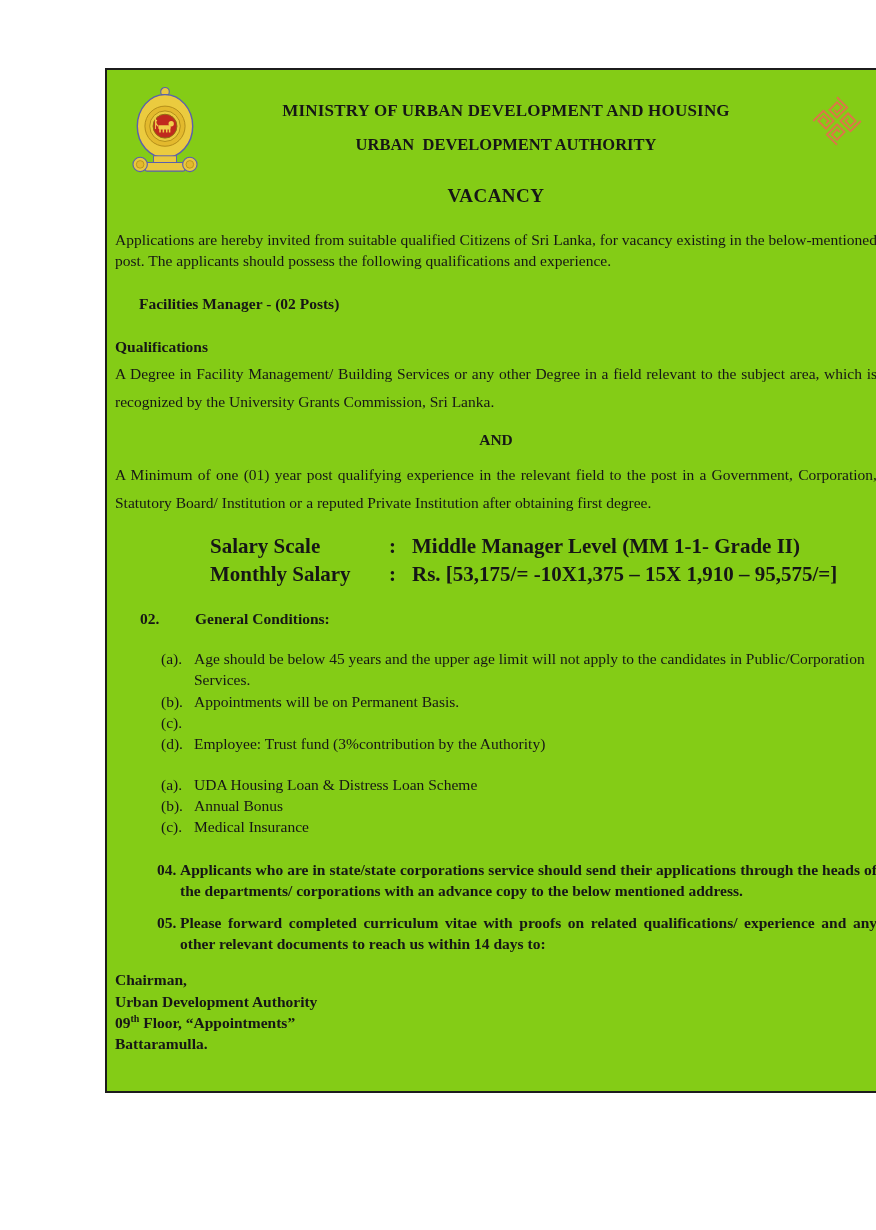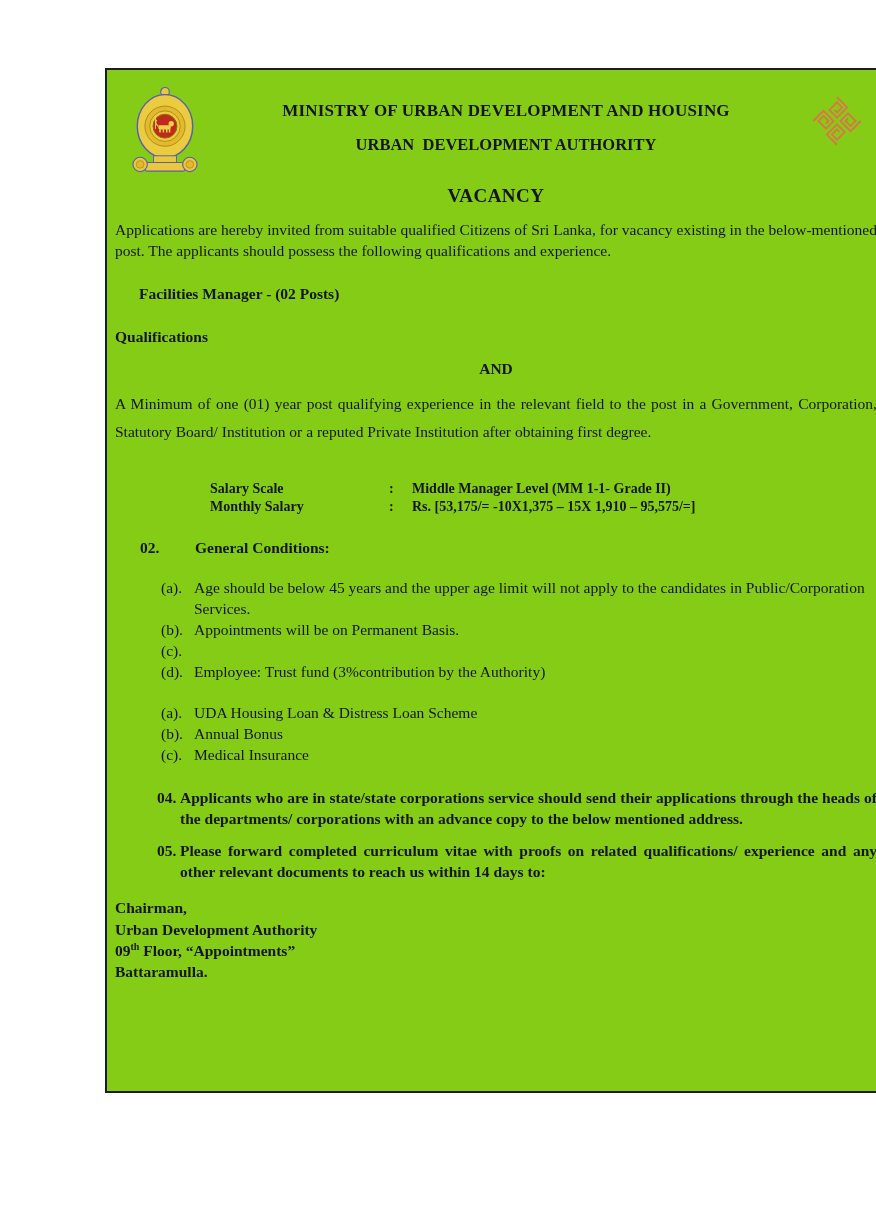"Applications are hereby invited from" .intro { margin-top: 12px -> 22px }
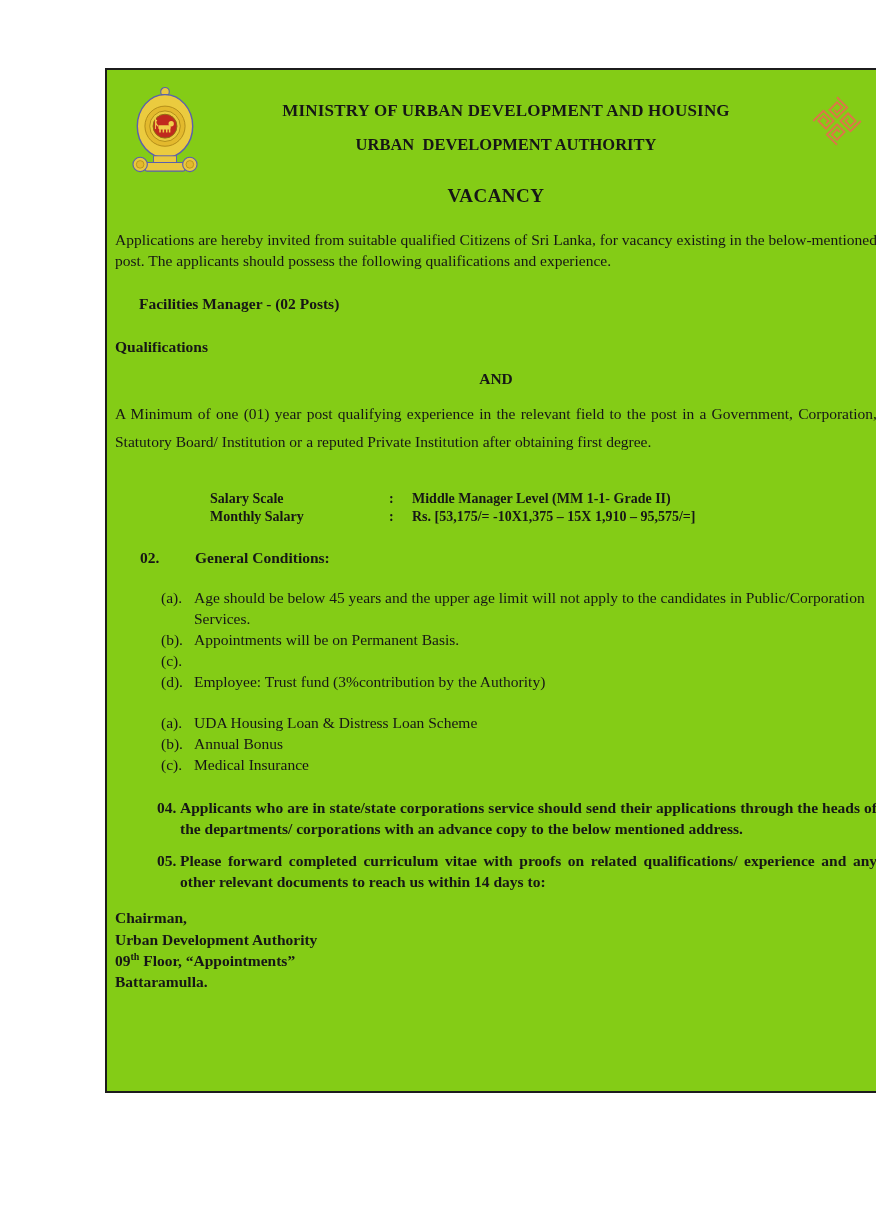"A Degree in Facility Management/" p.wide-para { html: none -> <p>A Degree in Facility Management/ Building Services or any other Degree in a field relevant to the subject area, which is recognized by the University Grants Commission, Sri Lanka.</p> }
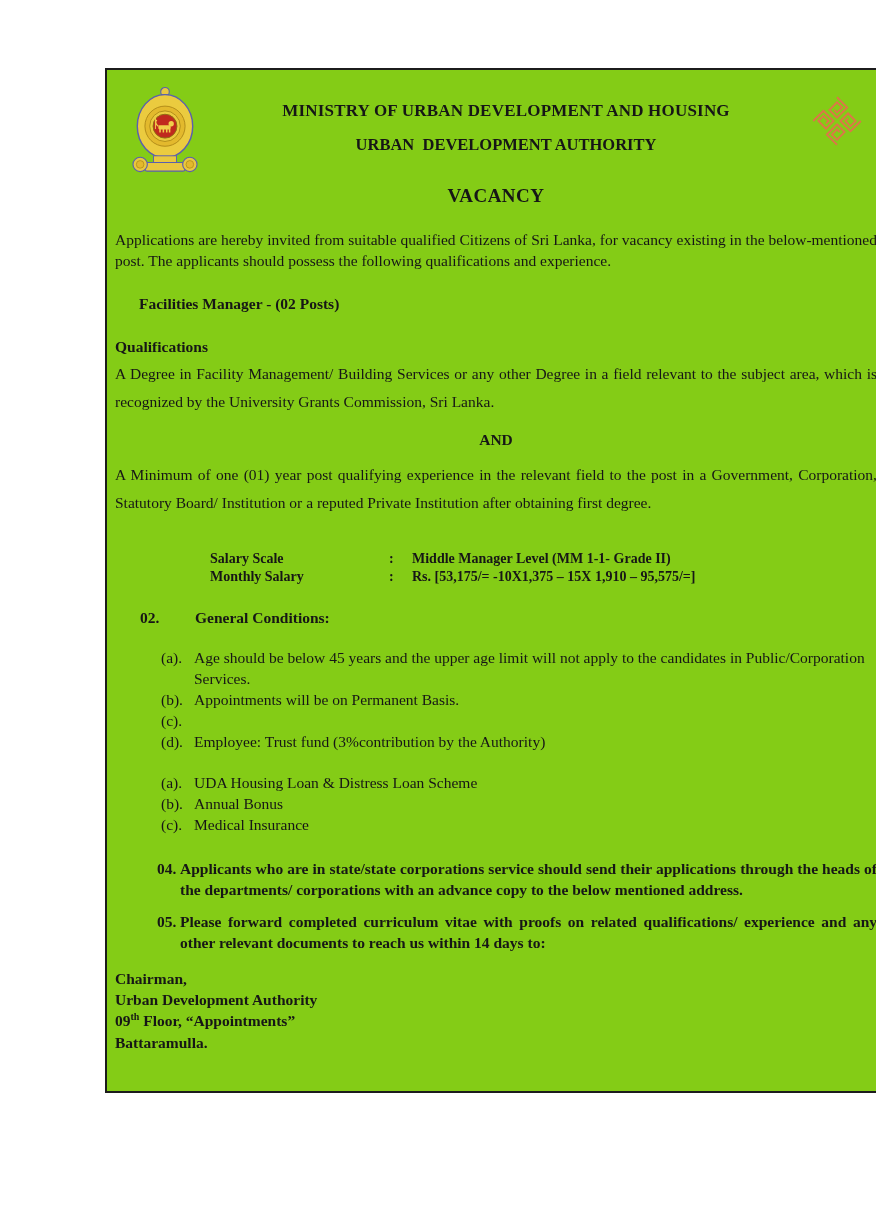"Salary Scale" .salary-table { font-size: 14px -> 21px; margin-top: 33px -> 16px }
